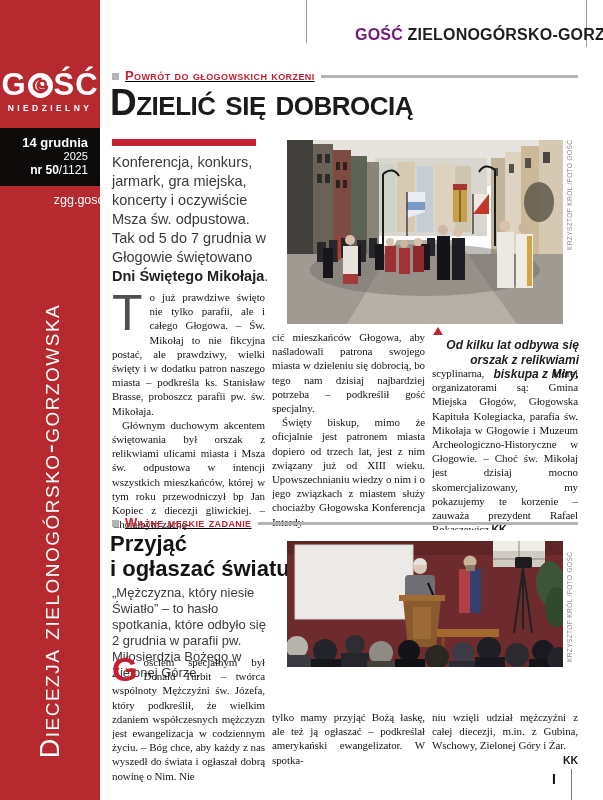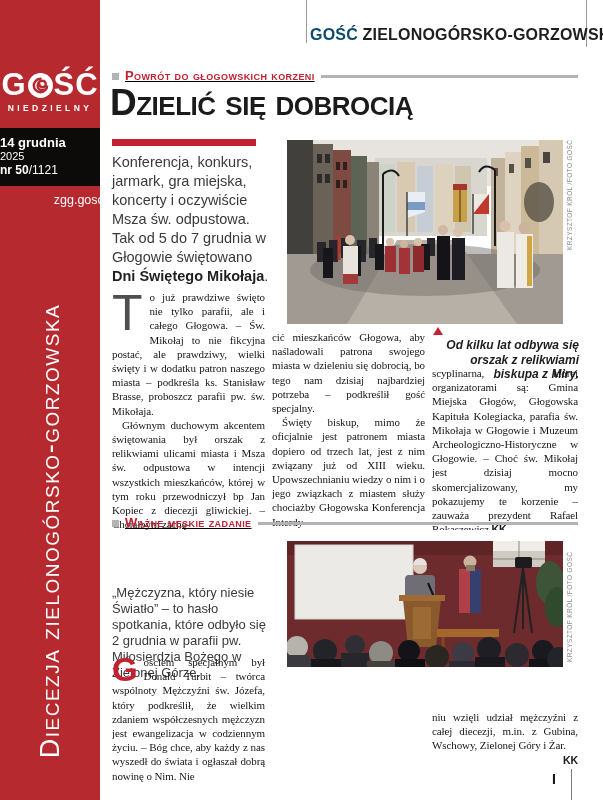"GOŚĆ" .pagehead .brand { color: #0c4a6e -> #701a75; margin-left: none -> 45px }
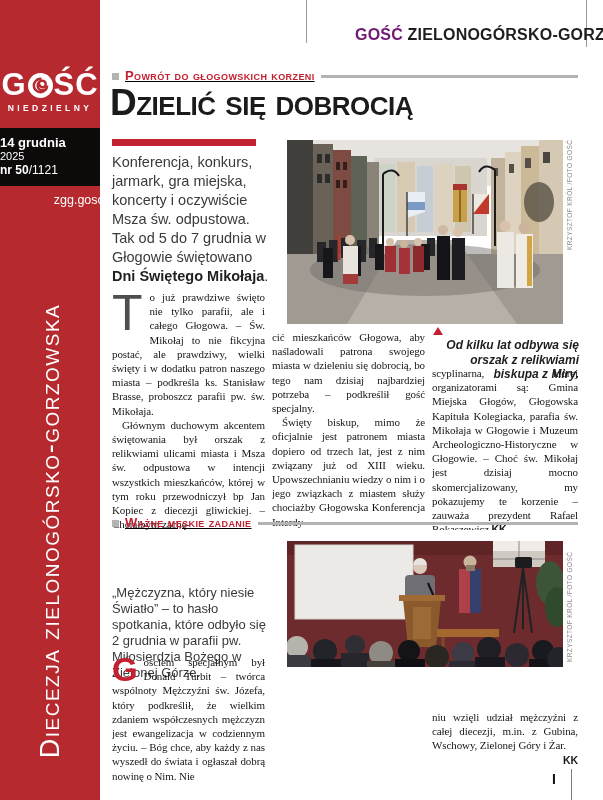"14 grudnia" .datebox { text-align: none -> right }
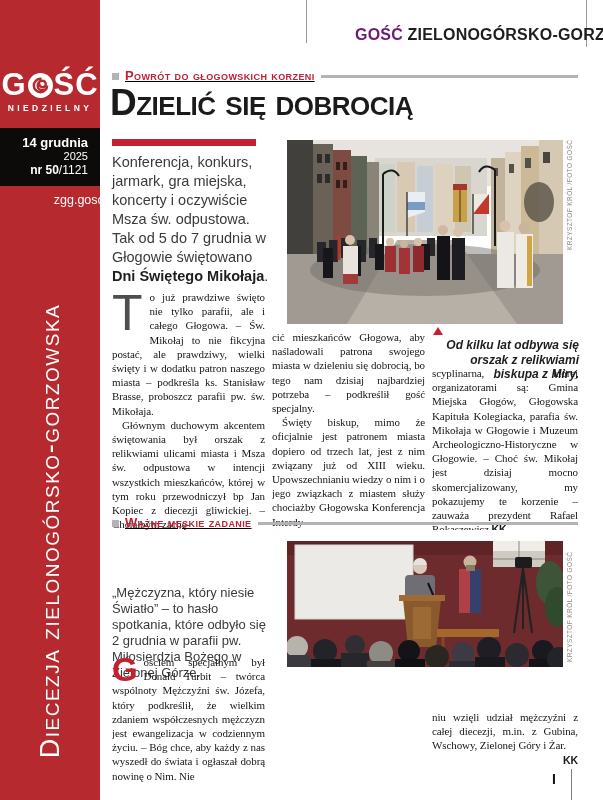"Przyjąć" h2.title2 { html: none -> <h2> <div>Przyjąć</div> <div>i ogłaszać światu</div> </h2> }
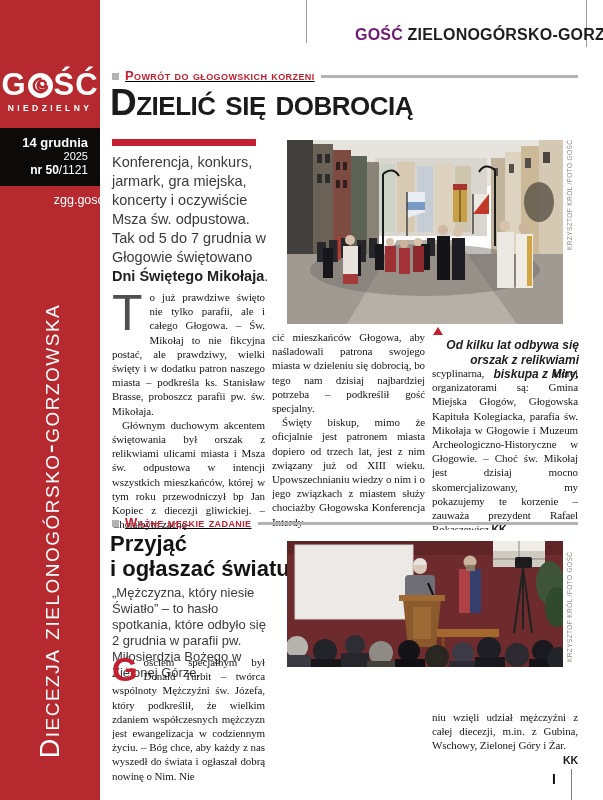"tylko mamy przyjąć Bożą łaskę," div.bodycol { html: none -> <div> <p>tylko mamy przyjąć Bożą łaskę, ale też ją ogłaszać – podkreślał amerykański ewangelizator. W spotka-</p> </div> }
